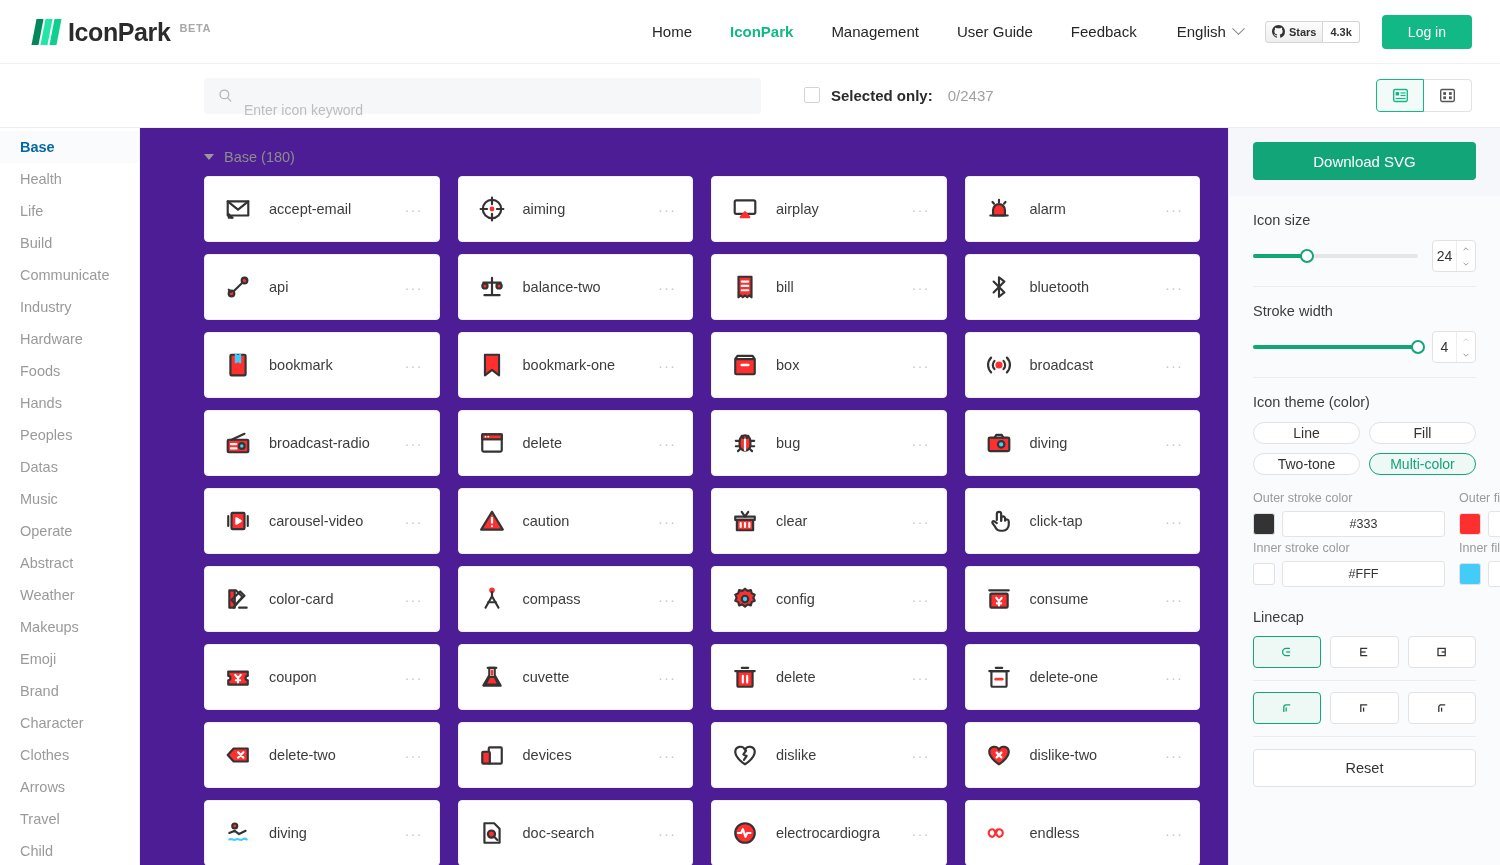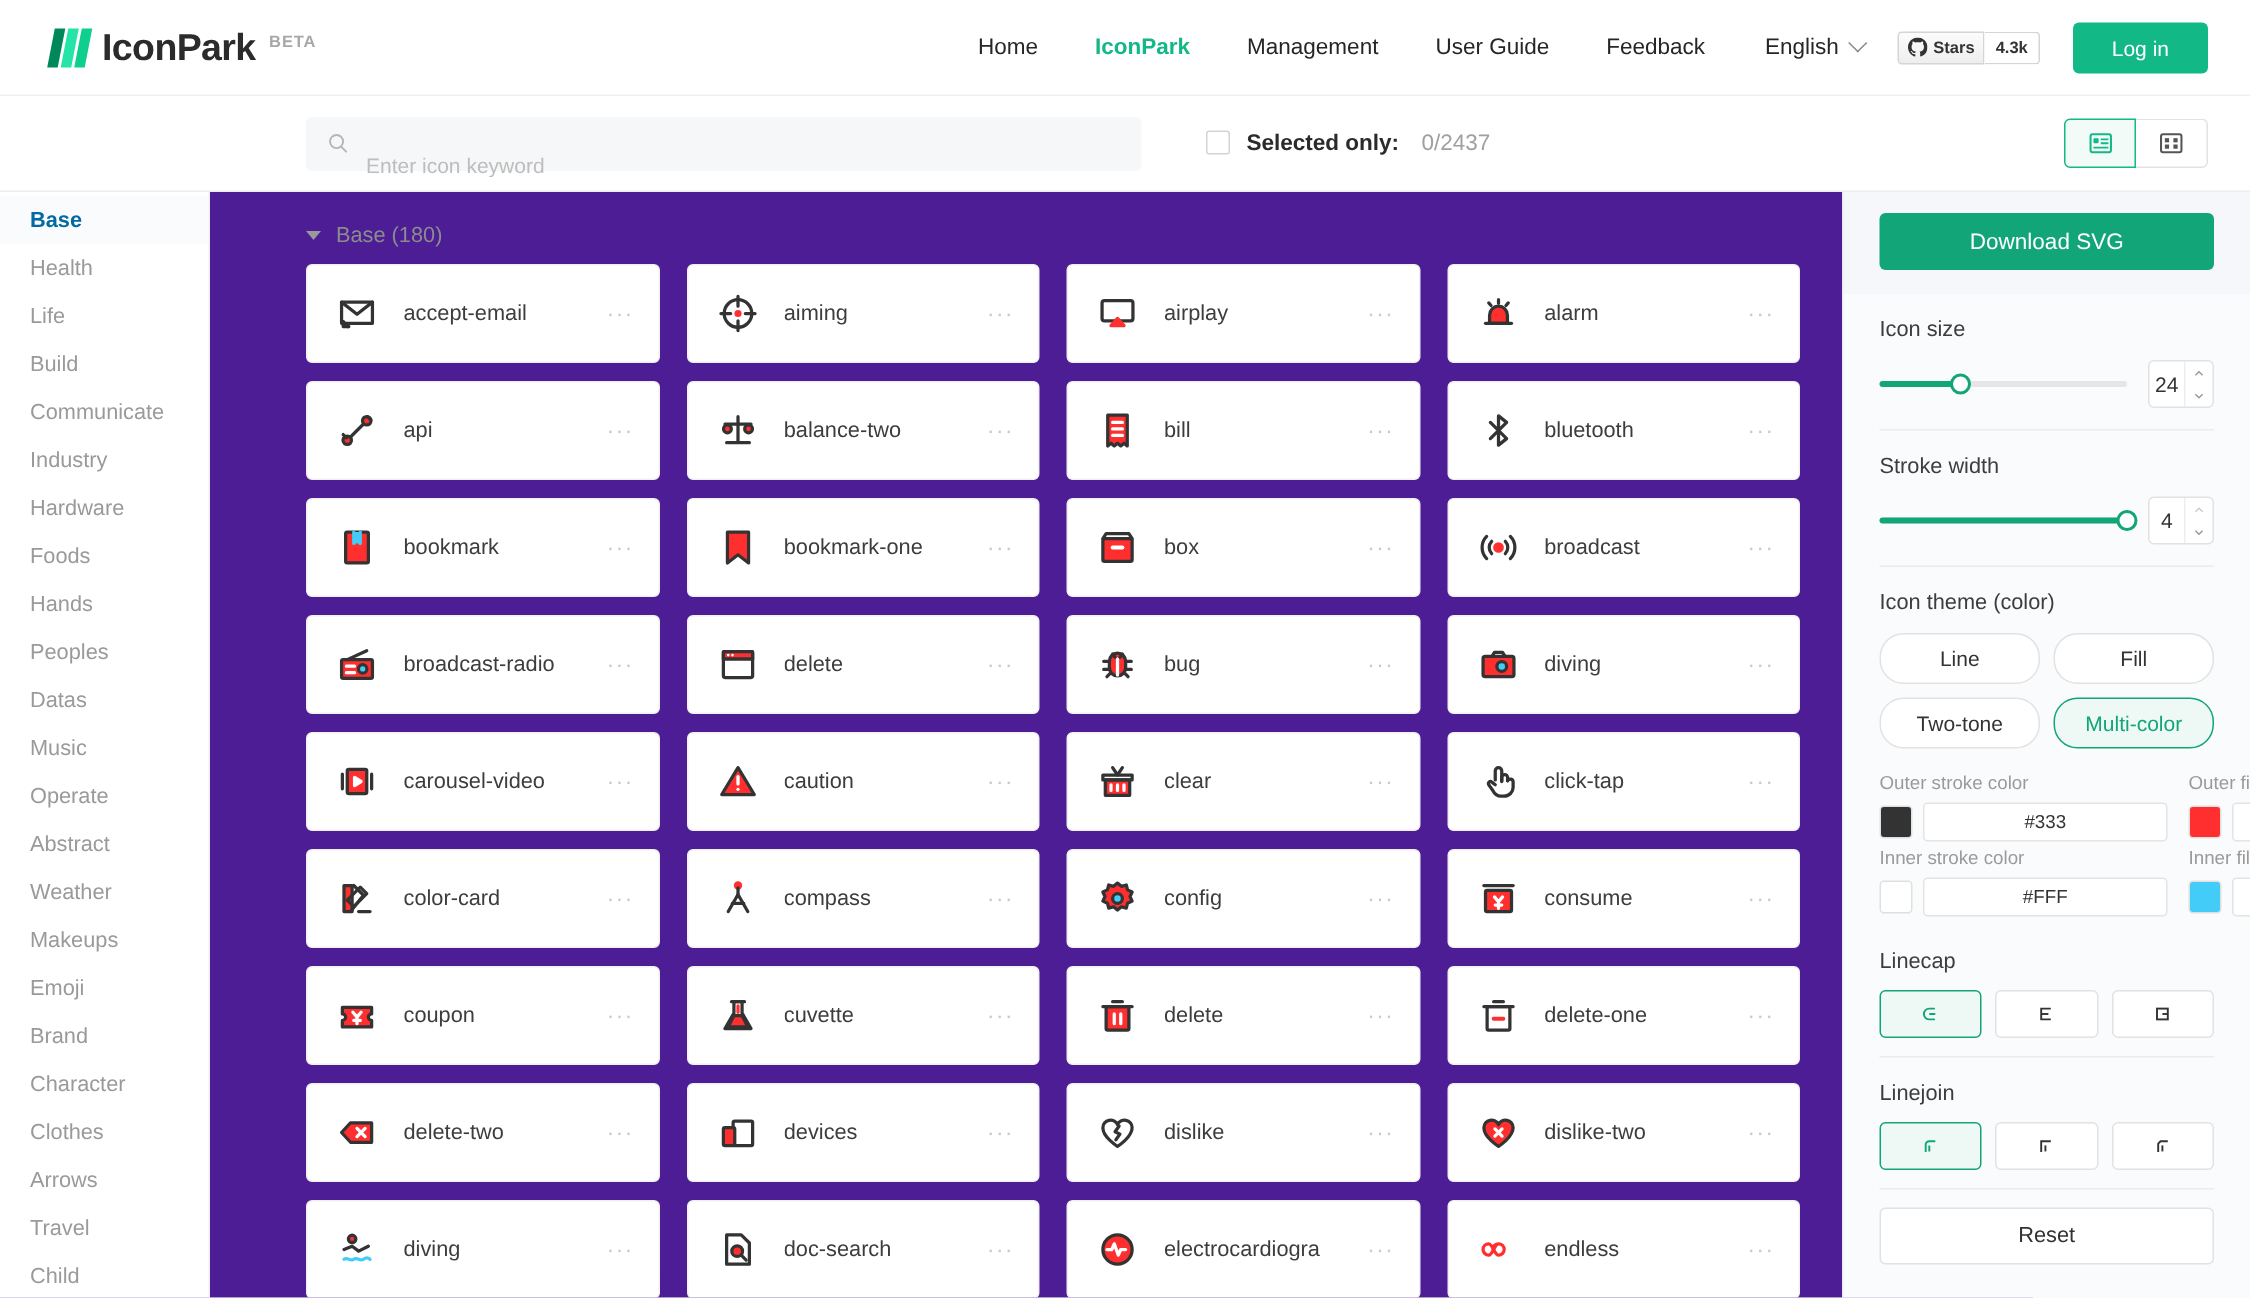"Line" .theme-btn { height: 34px -> 22px }
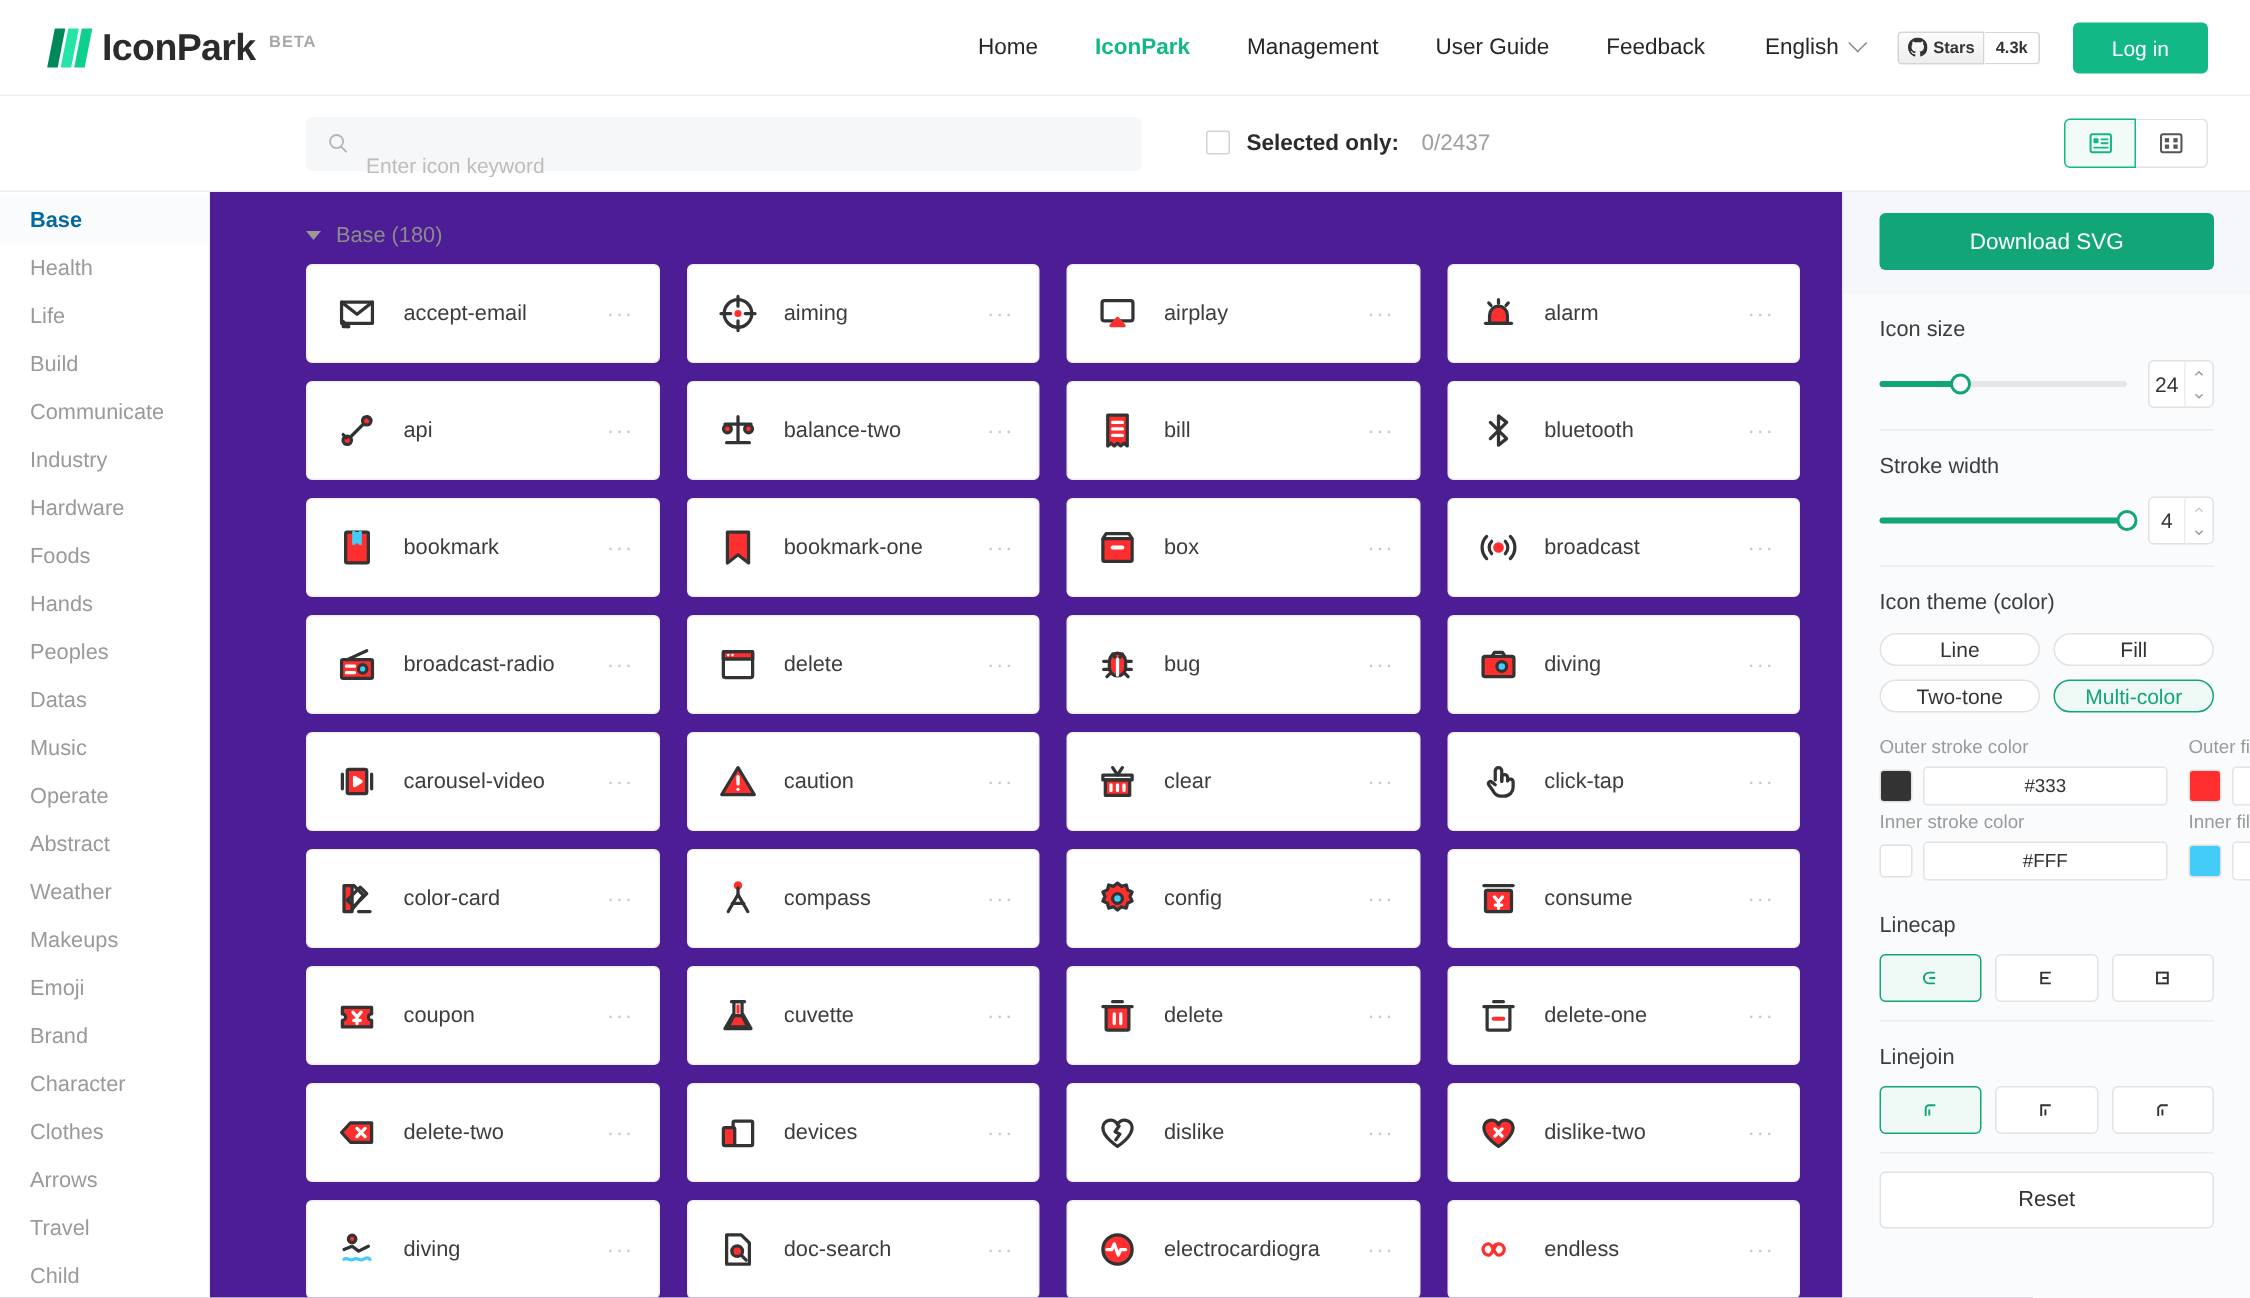"Linejoin" div.p-label { html: <div>Linejoin</div> -> none }
